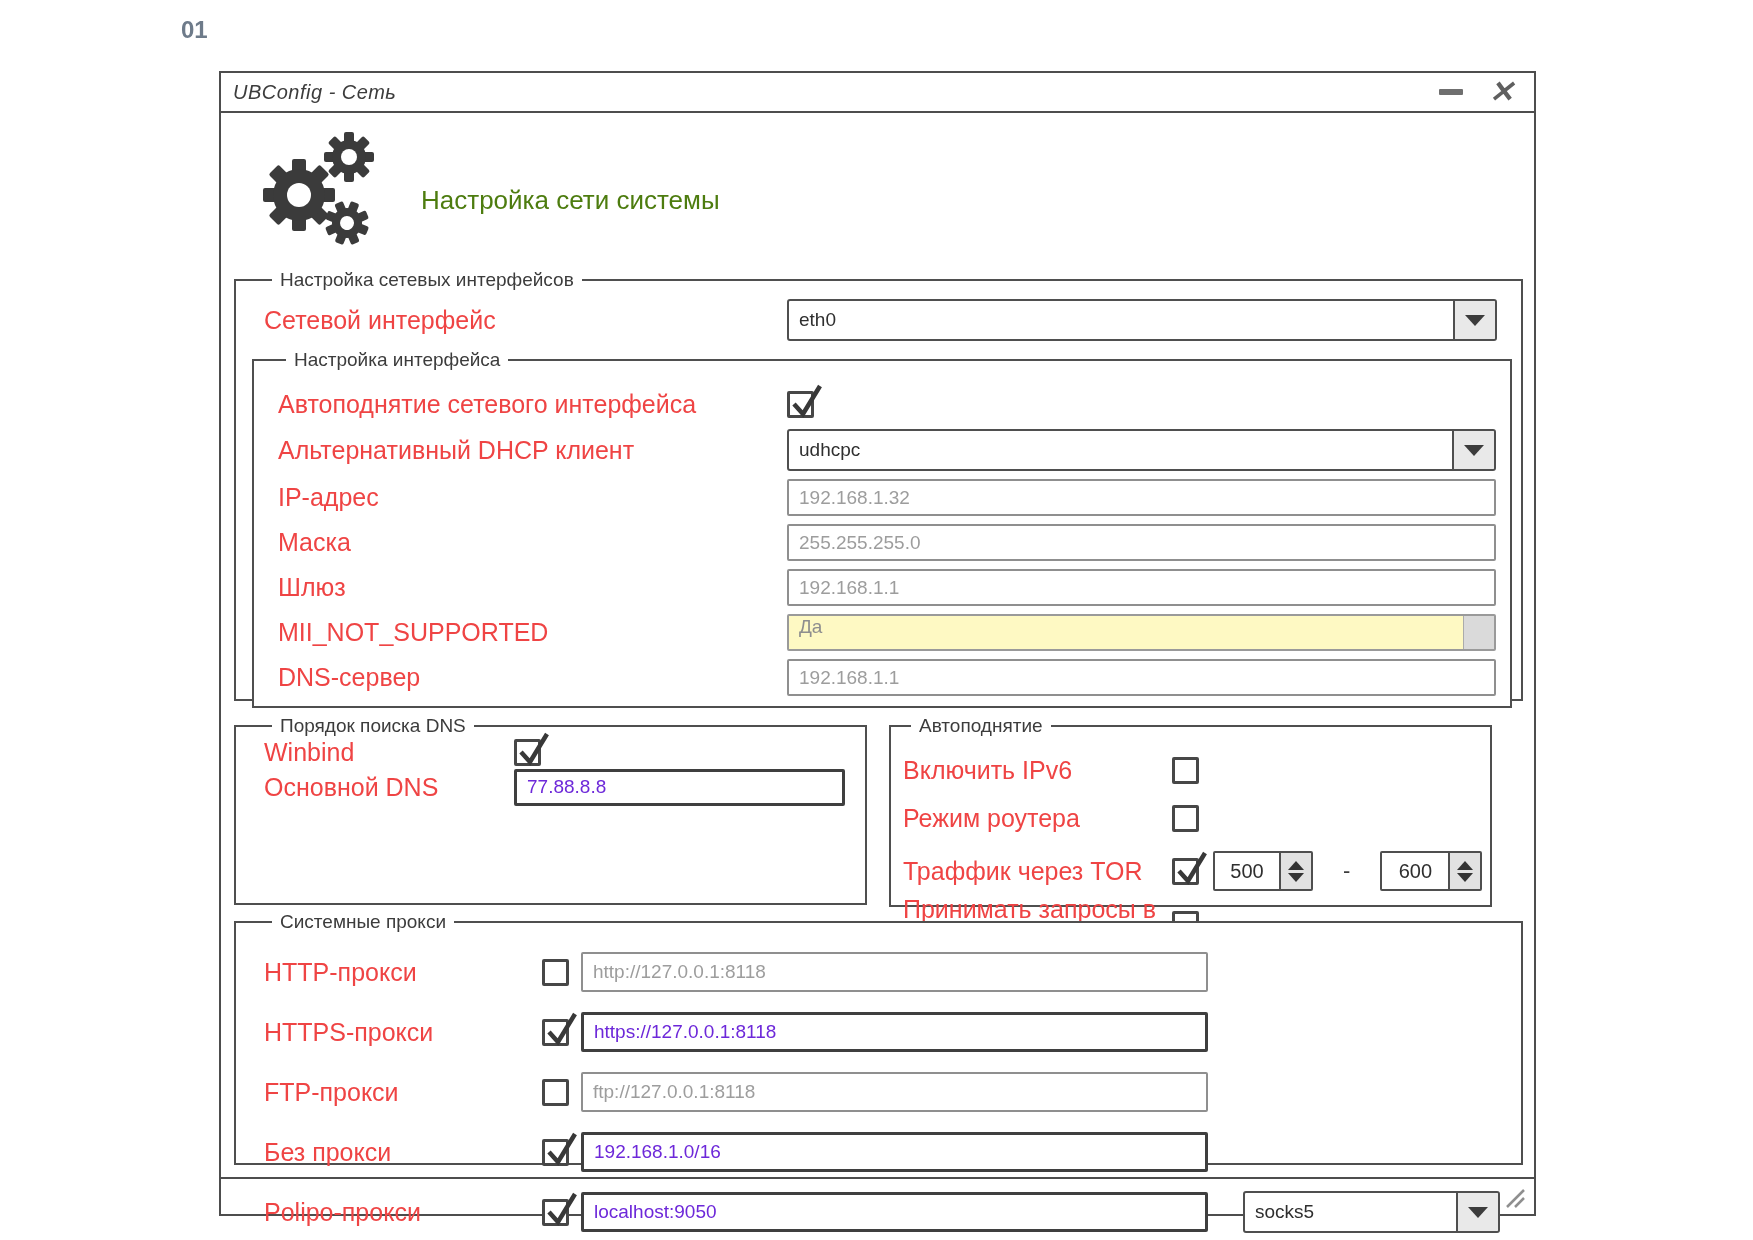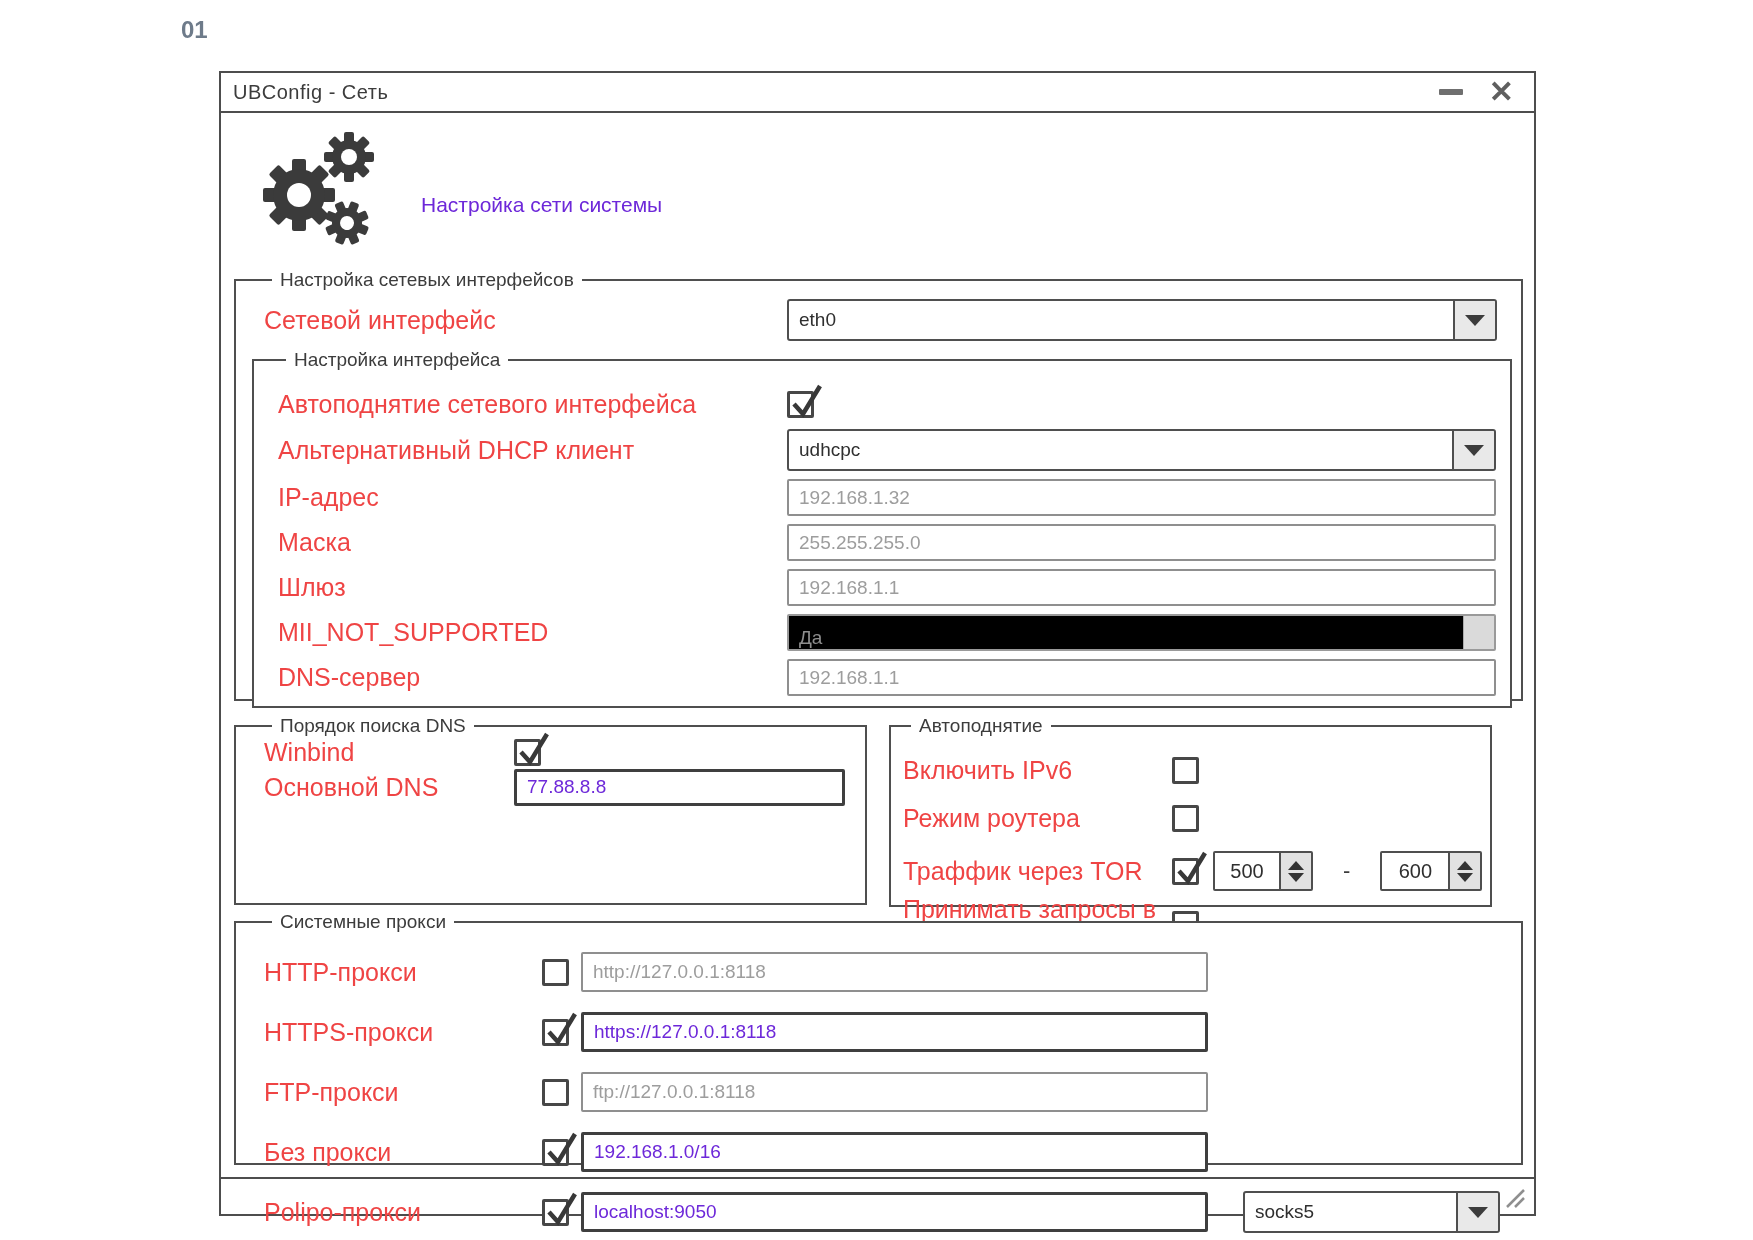"UBConfig - Сеть" .titlebar { font-style: none -> italic }
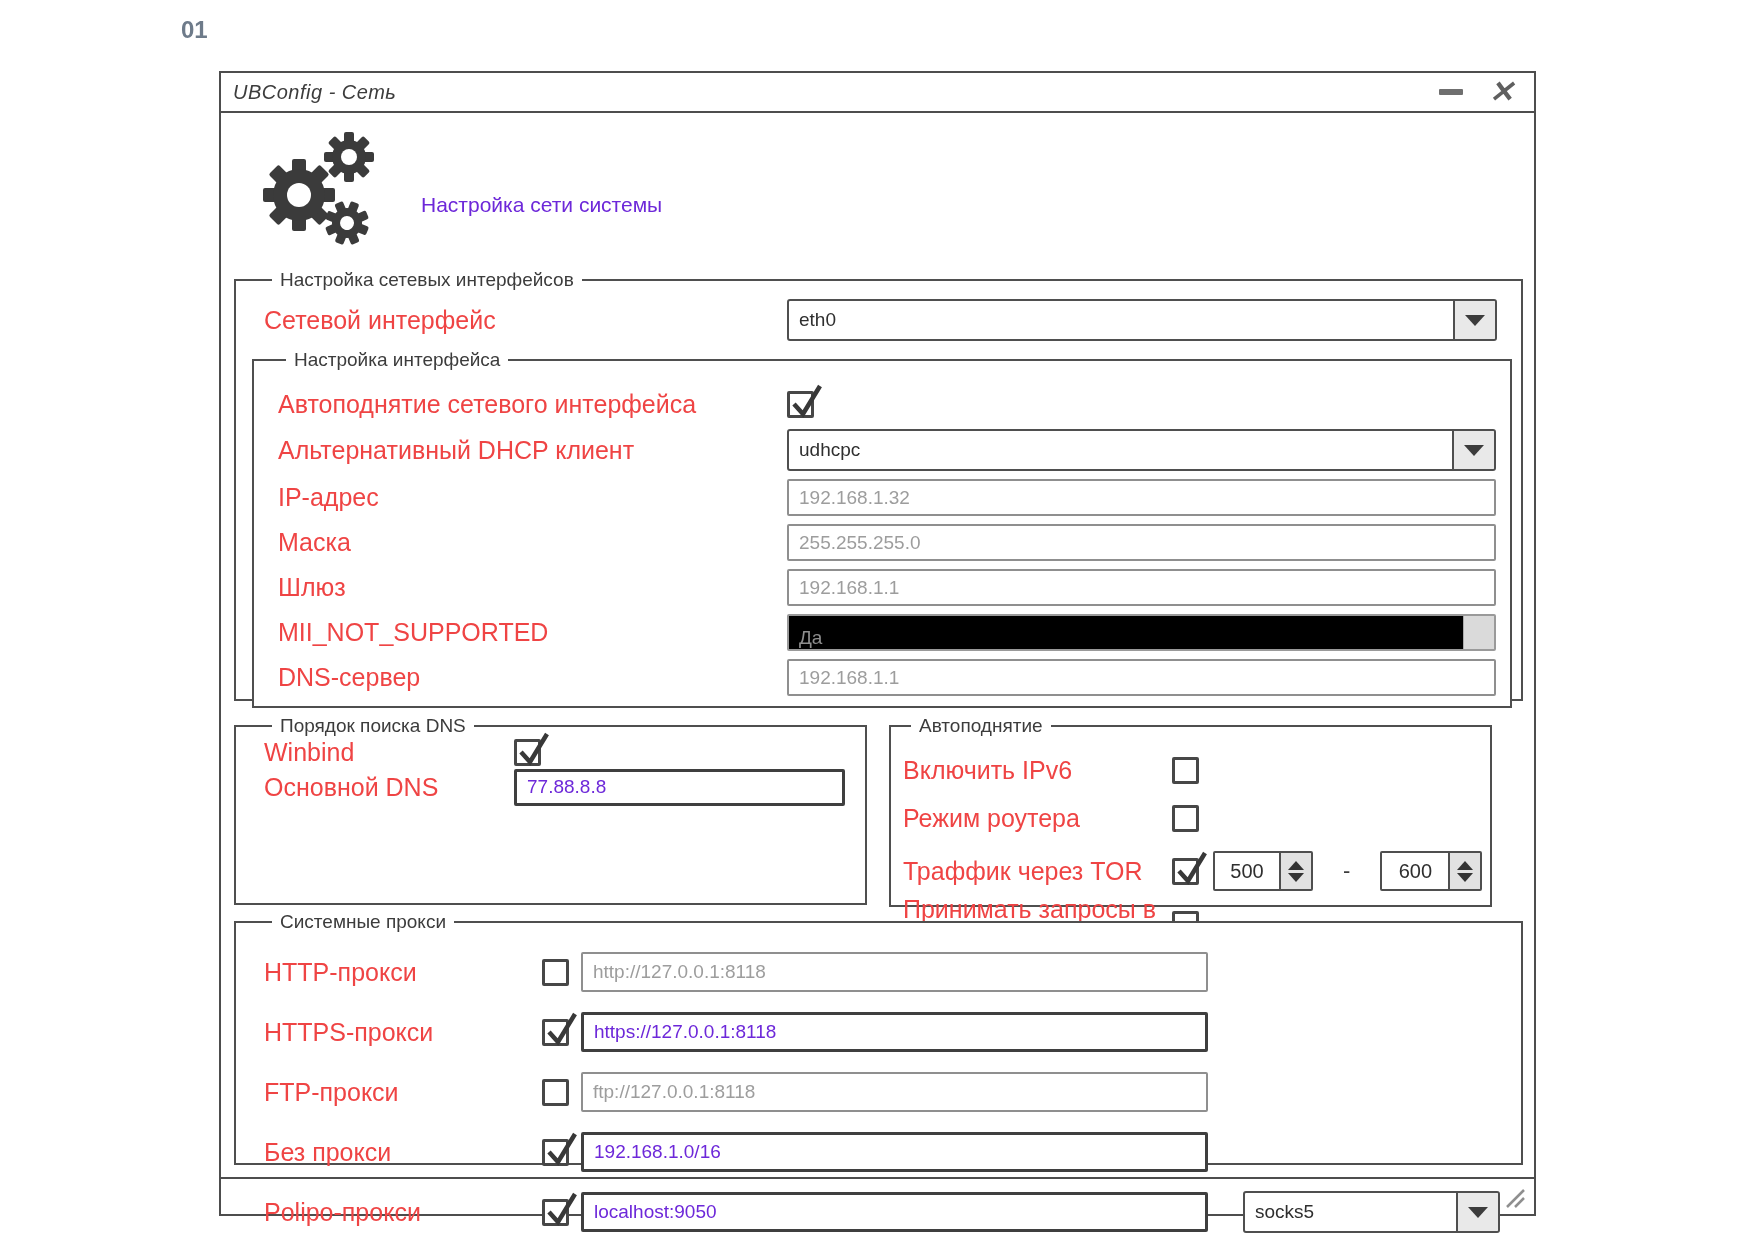"Настройка сети системы" .hdr-title { color: #6d28d9 -> #4d7c0f; font-size: 21px -> 26px; top: 120px -> 112px }
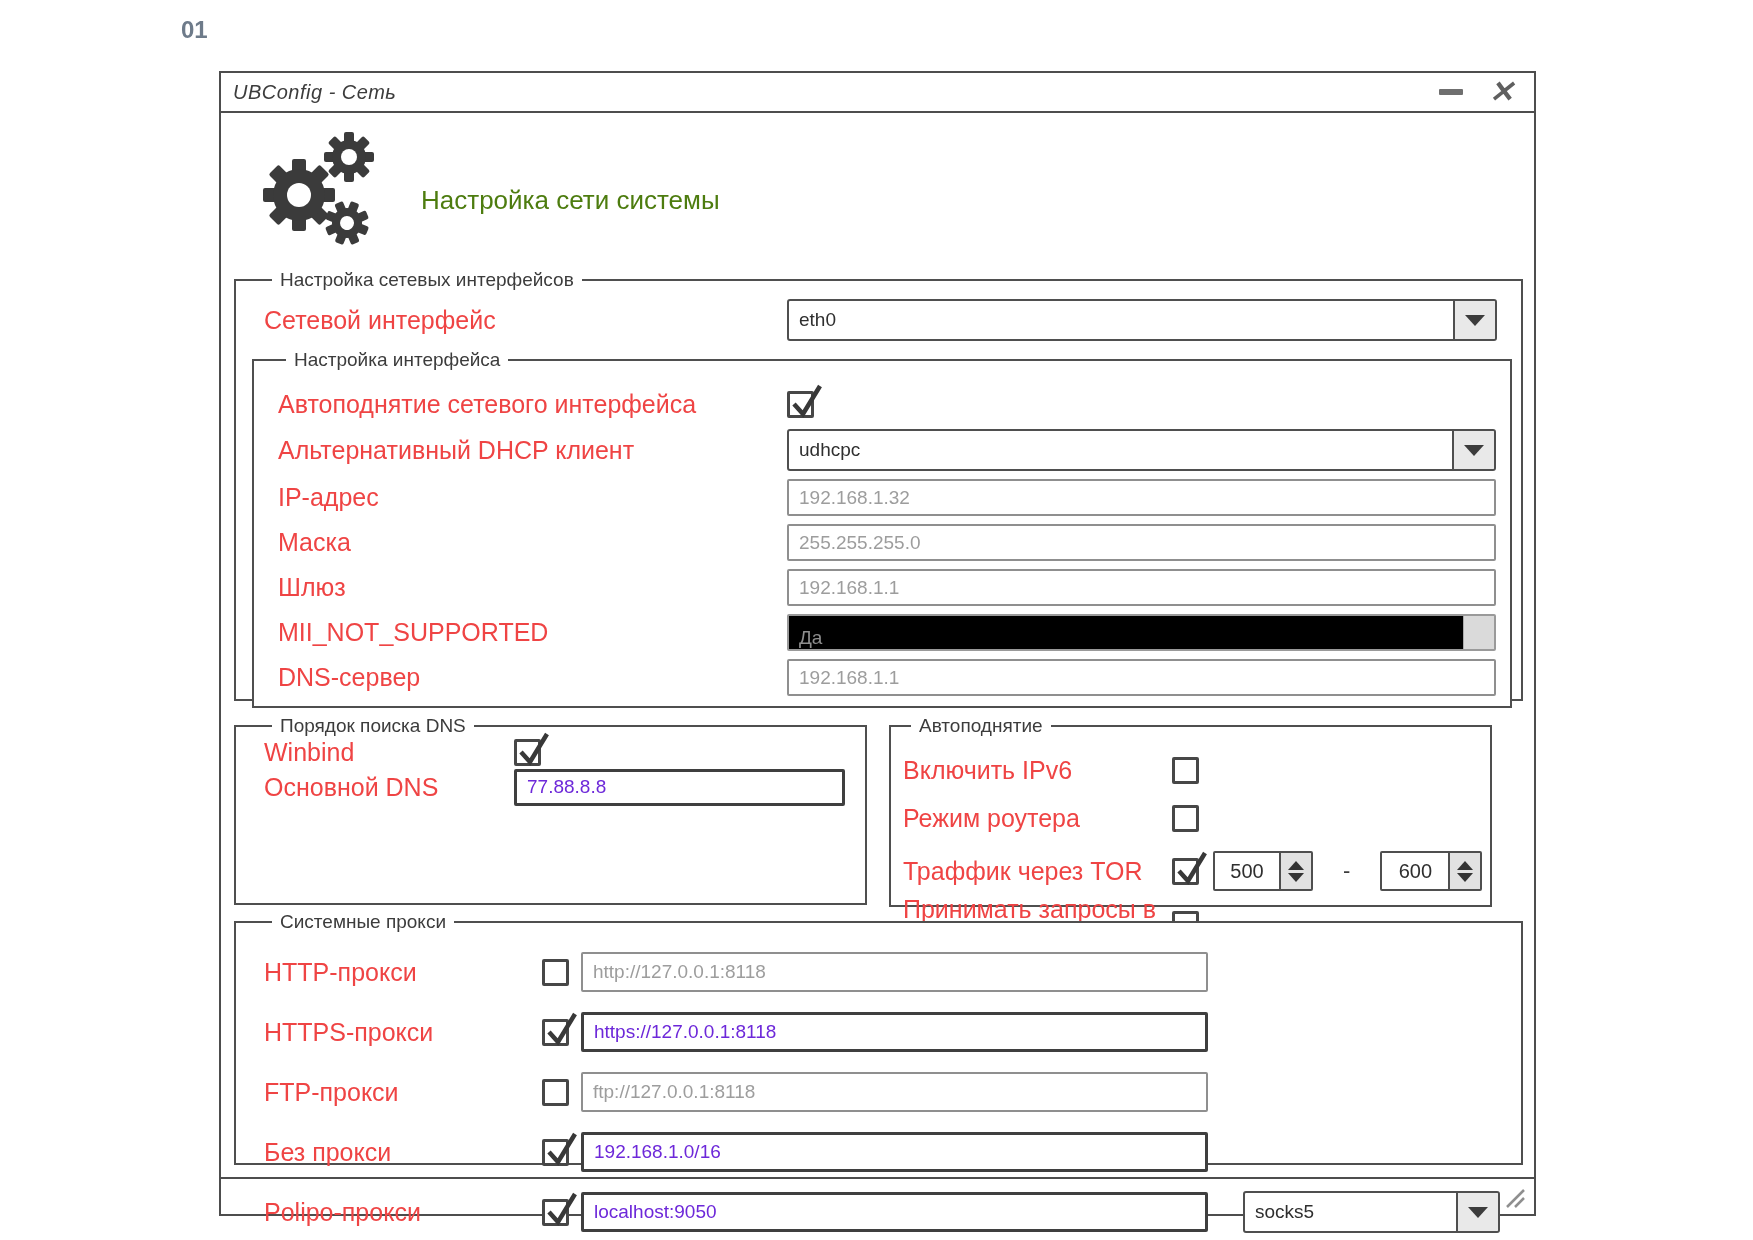"Да" .disabled-field { align-items: flex-end -> flex-start; background: #000000 -> #fef9c3 }
